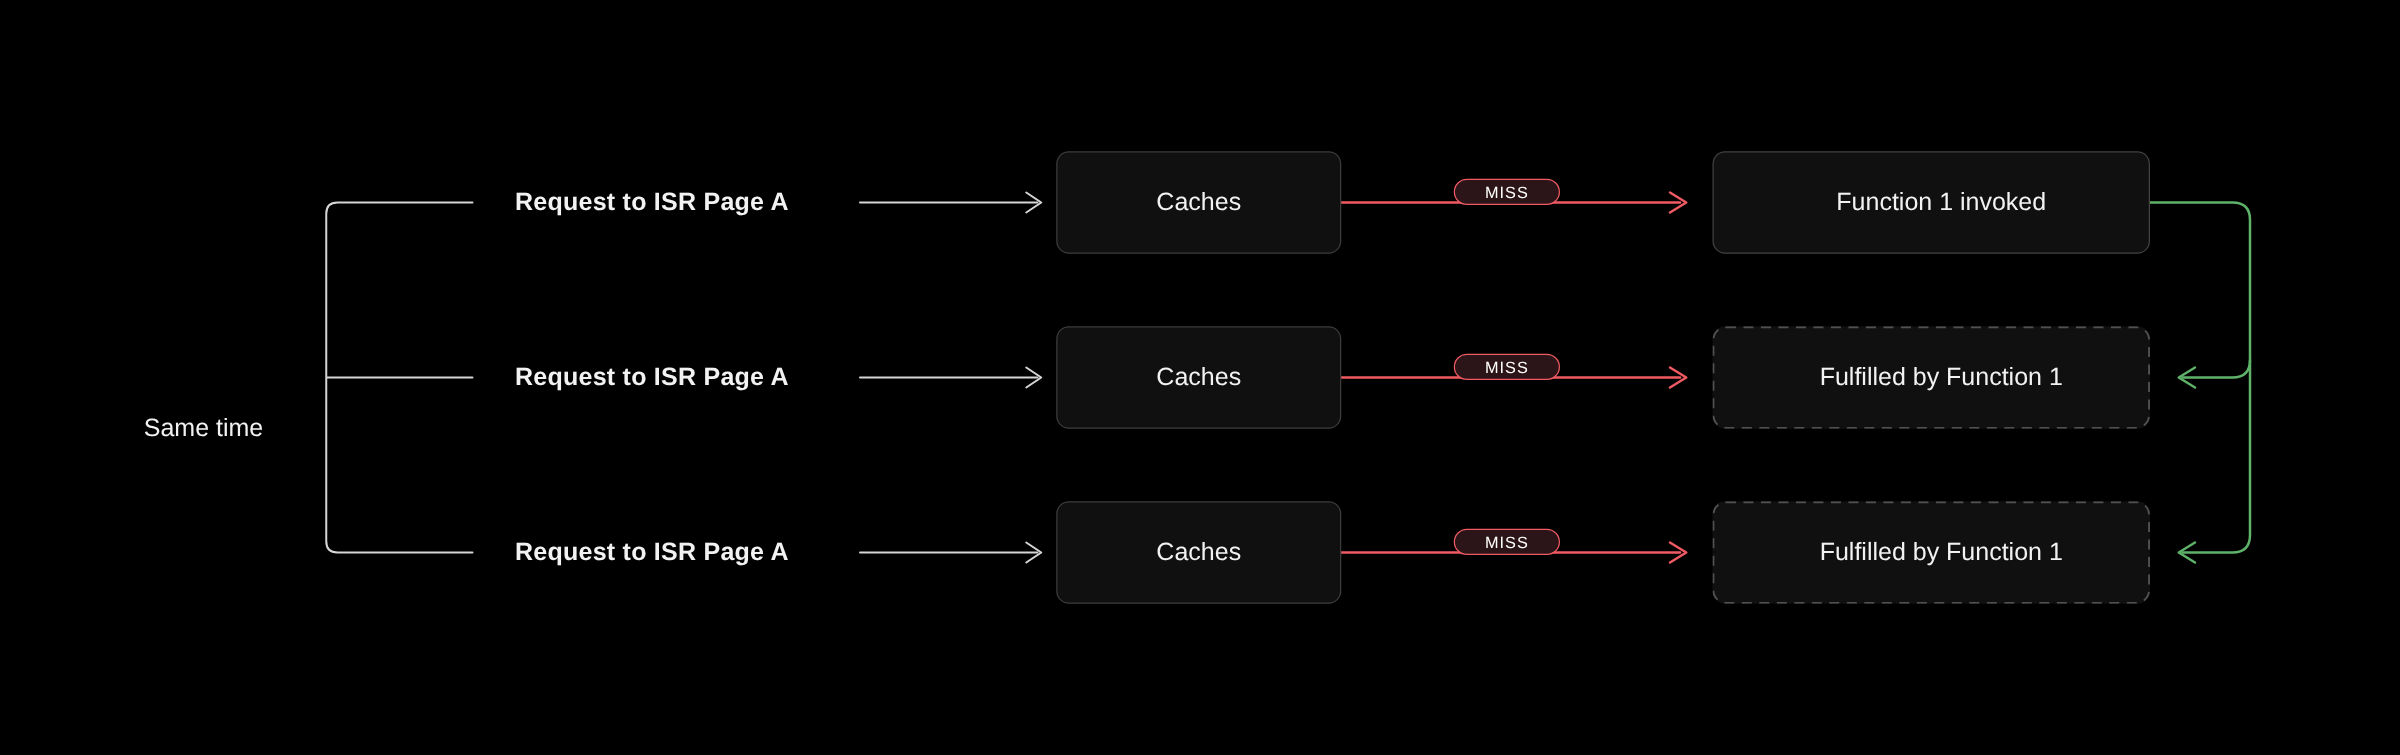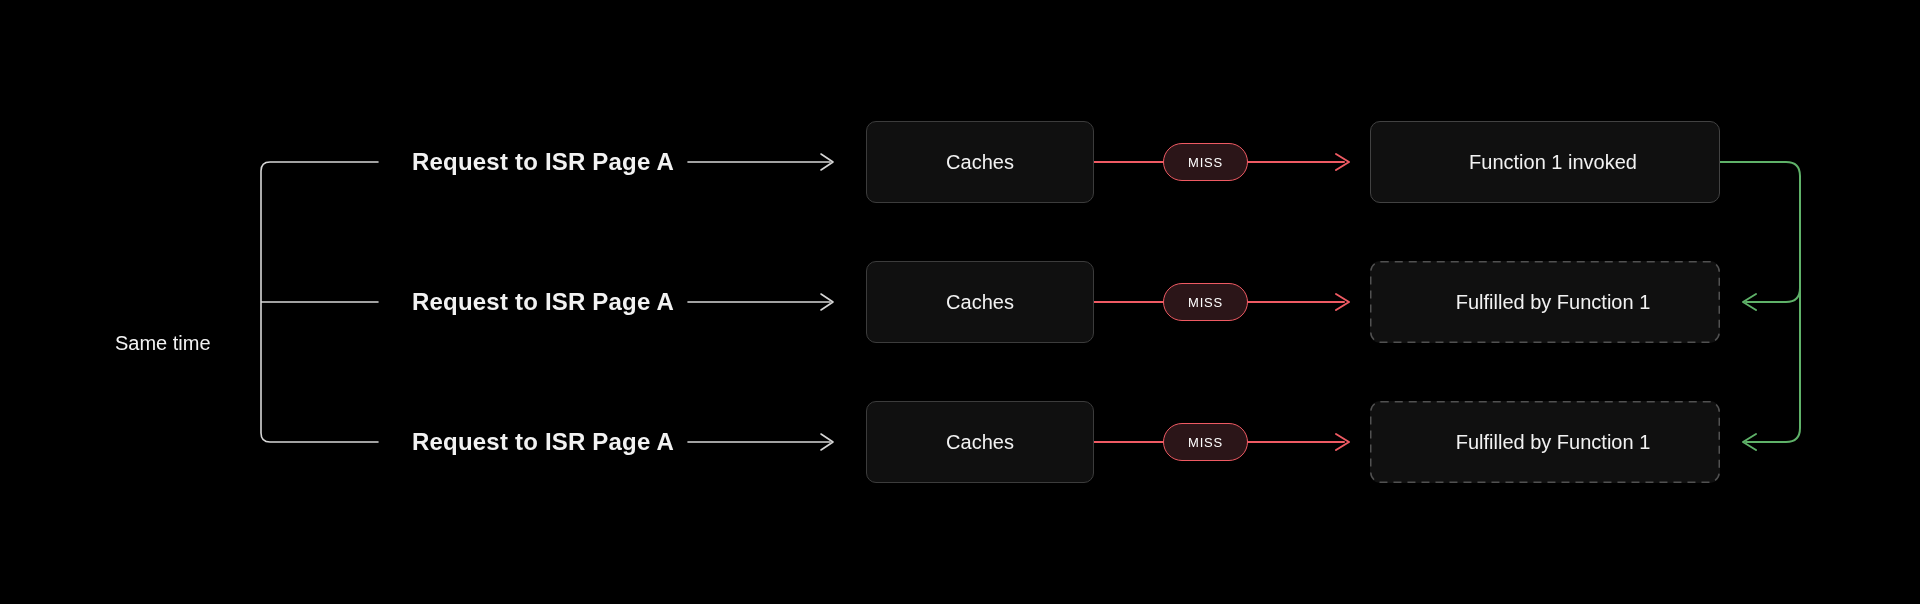"Request to ISR Page A" .request-label { font-size: 24px -> 20px }
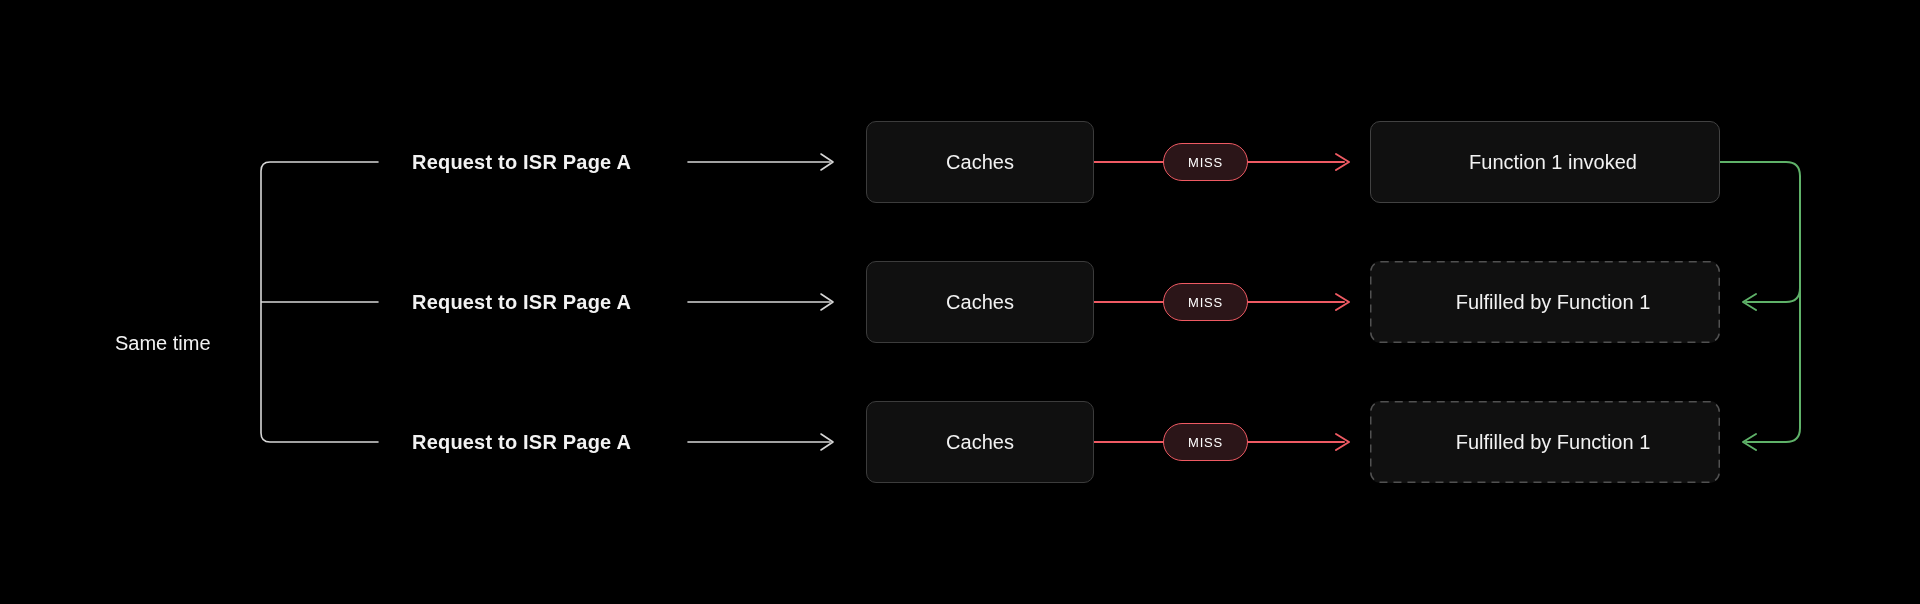"Caches" .cache-box { margin-left: 21px -> none }
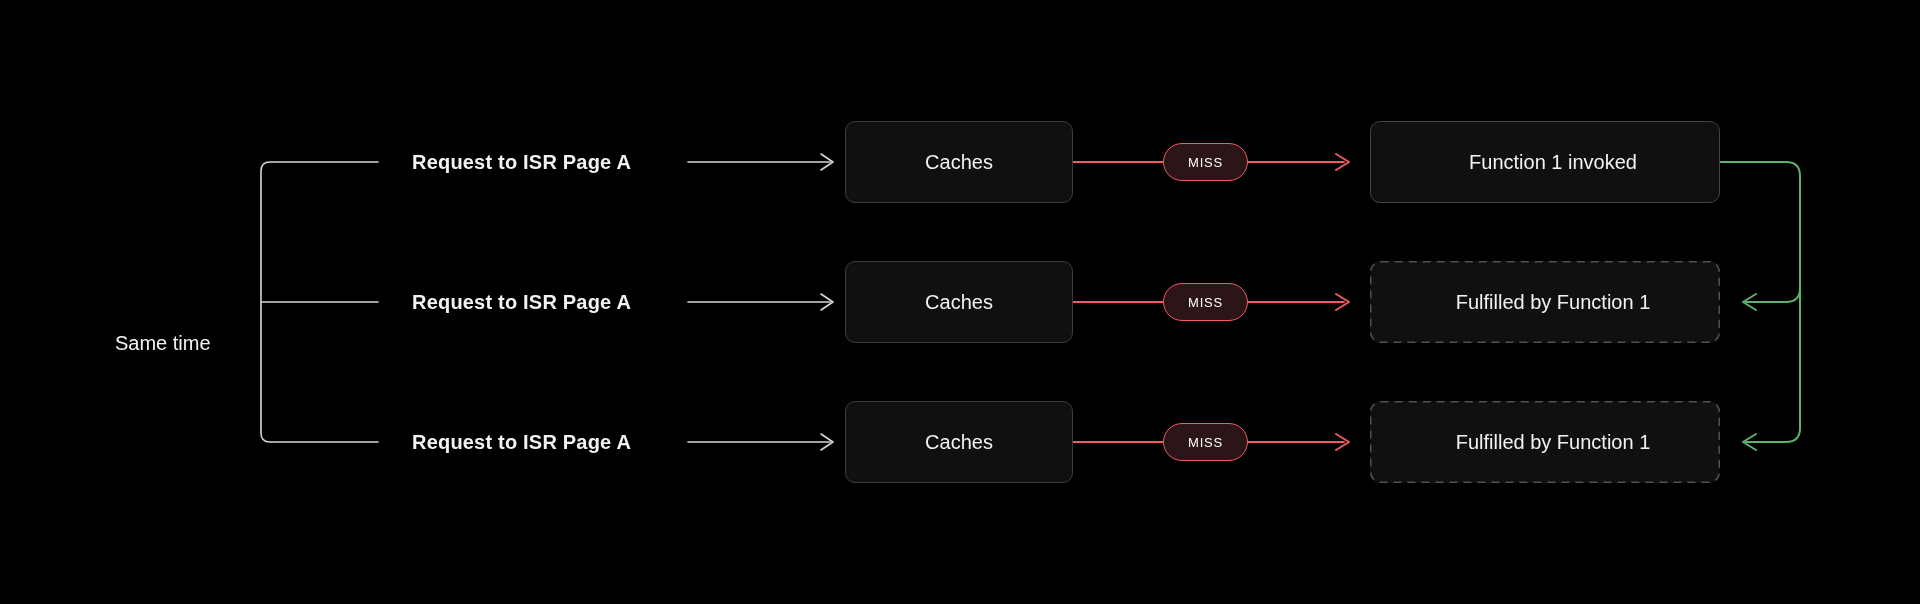"MISS" .pill { height: 38px -> 21px }
